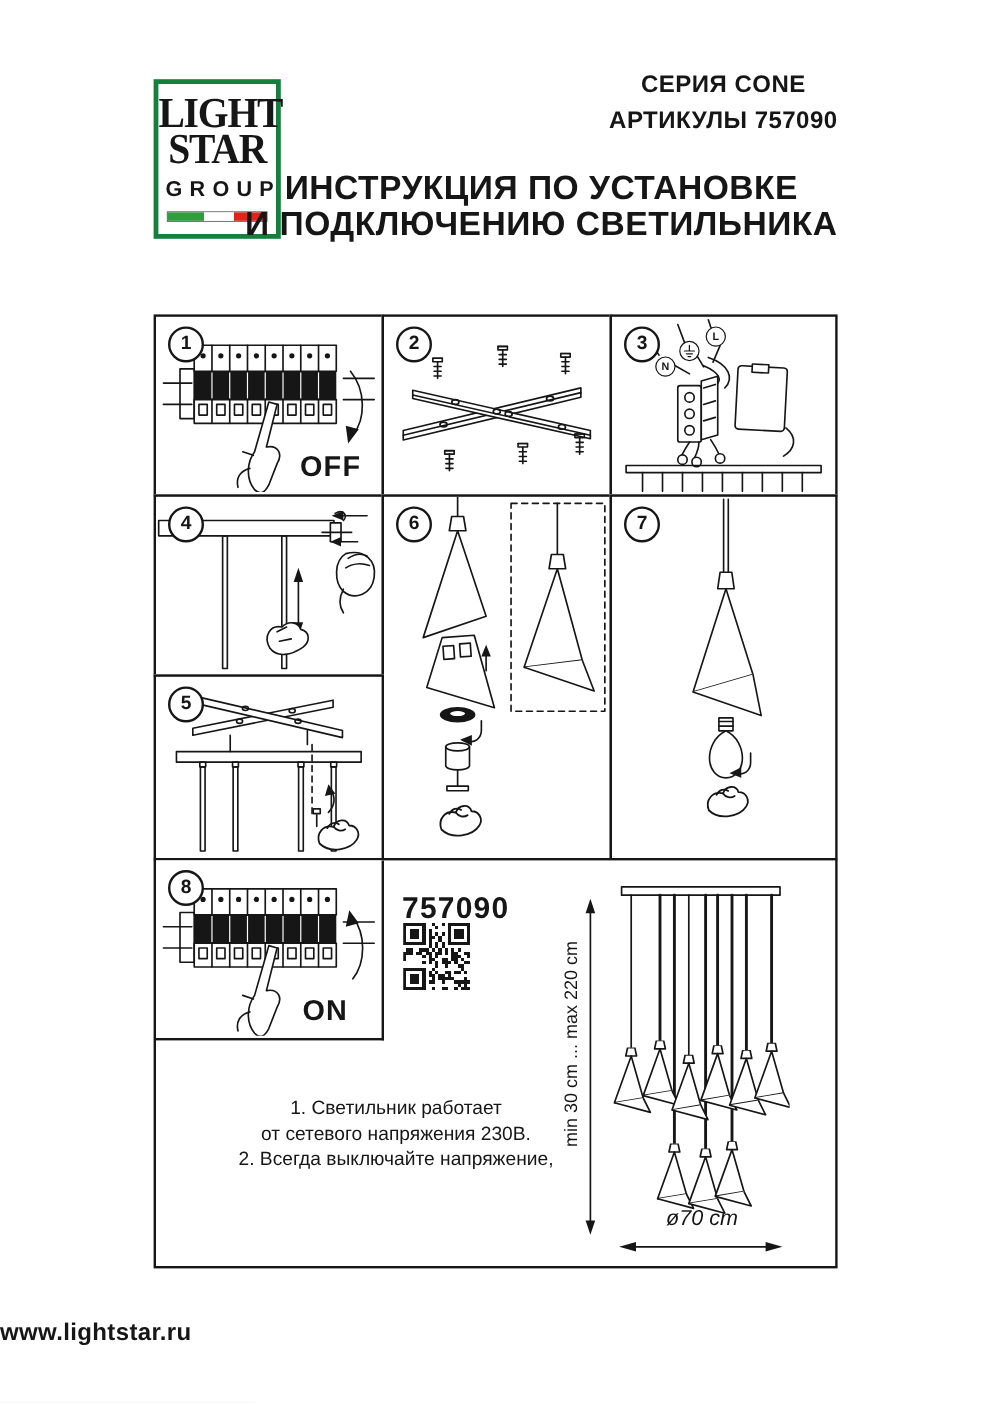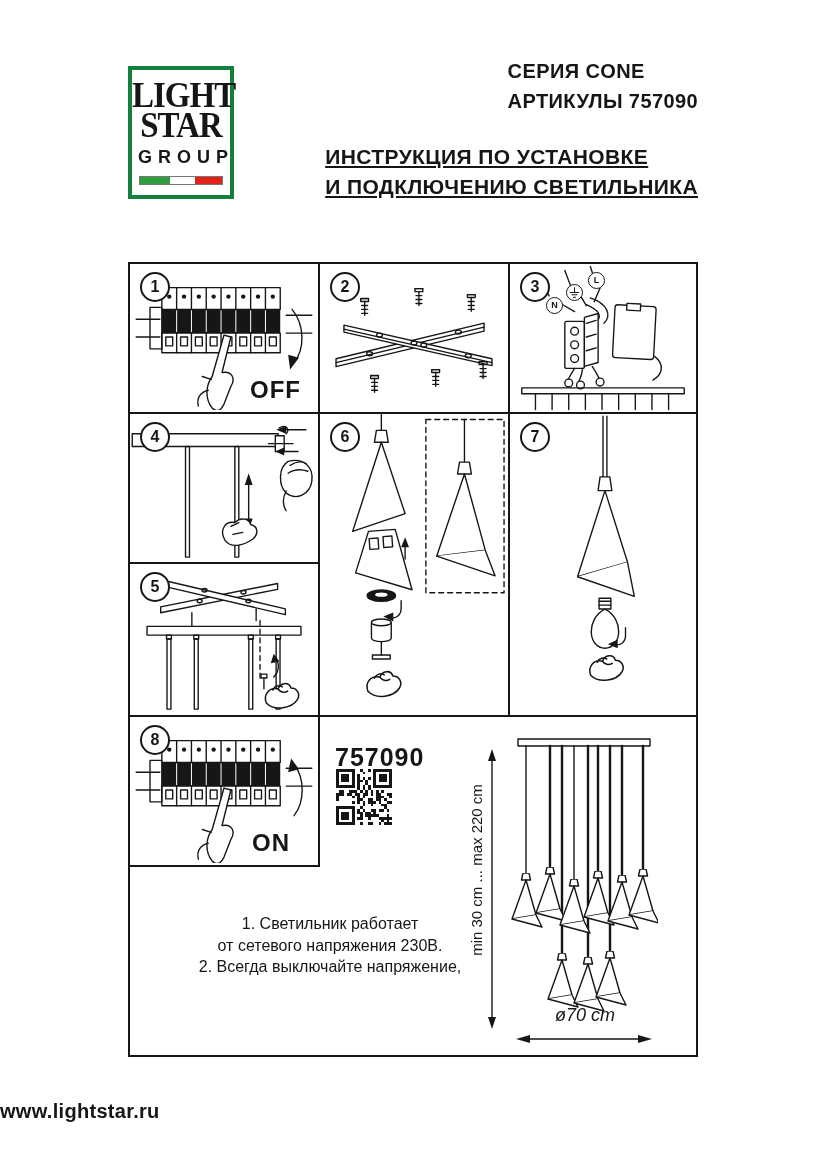"СЕРИЯ CONE" .hdr { text-align: left -> center }
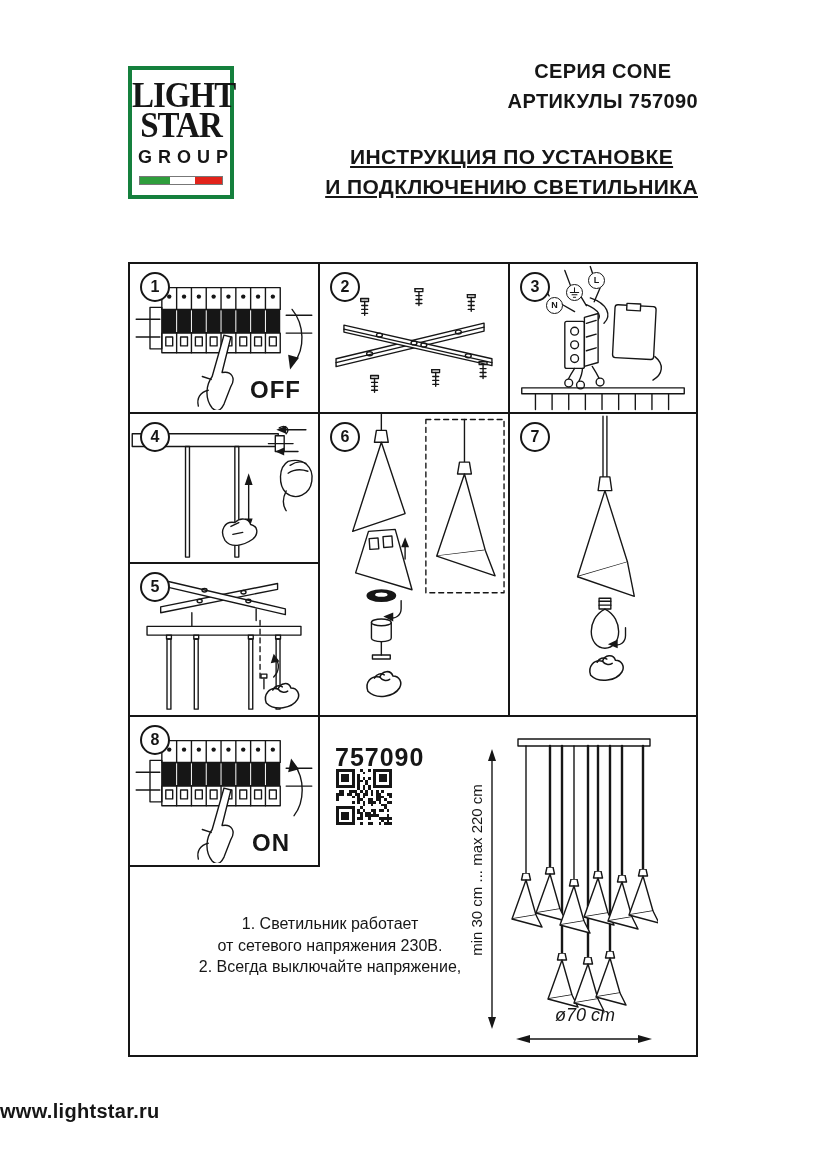"ИНСТРУКЦИЯ ПО УСТАНОВКЕ" .hdr-title { font-size: 21px -> 28px; text-decoration: underline -> none }
